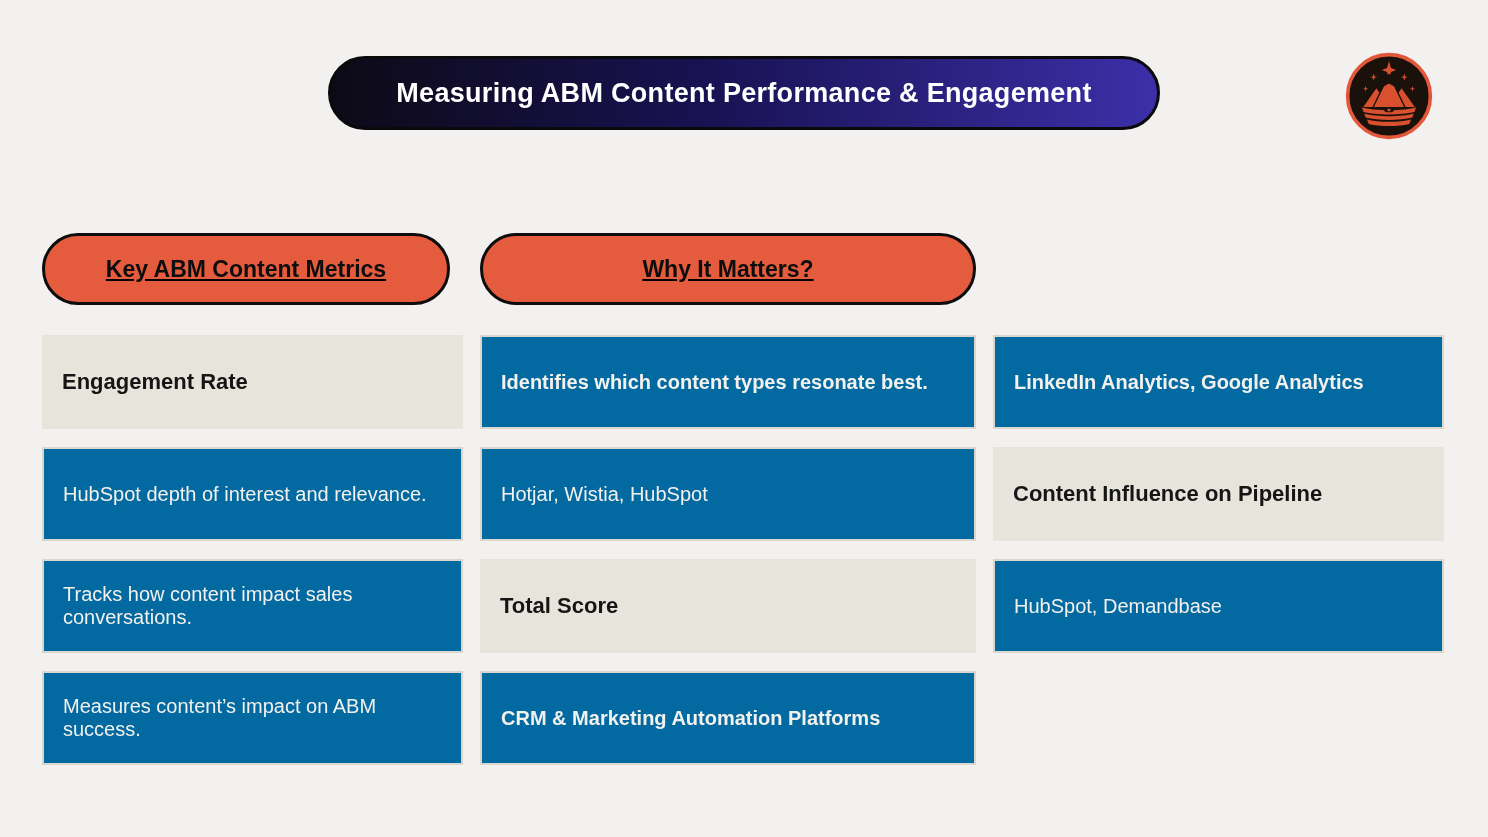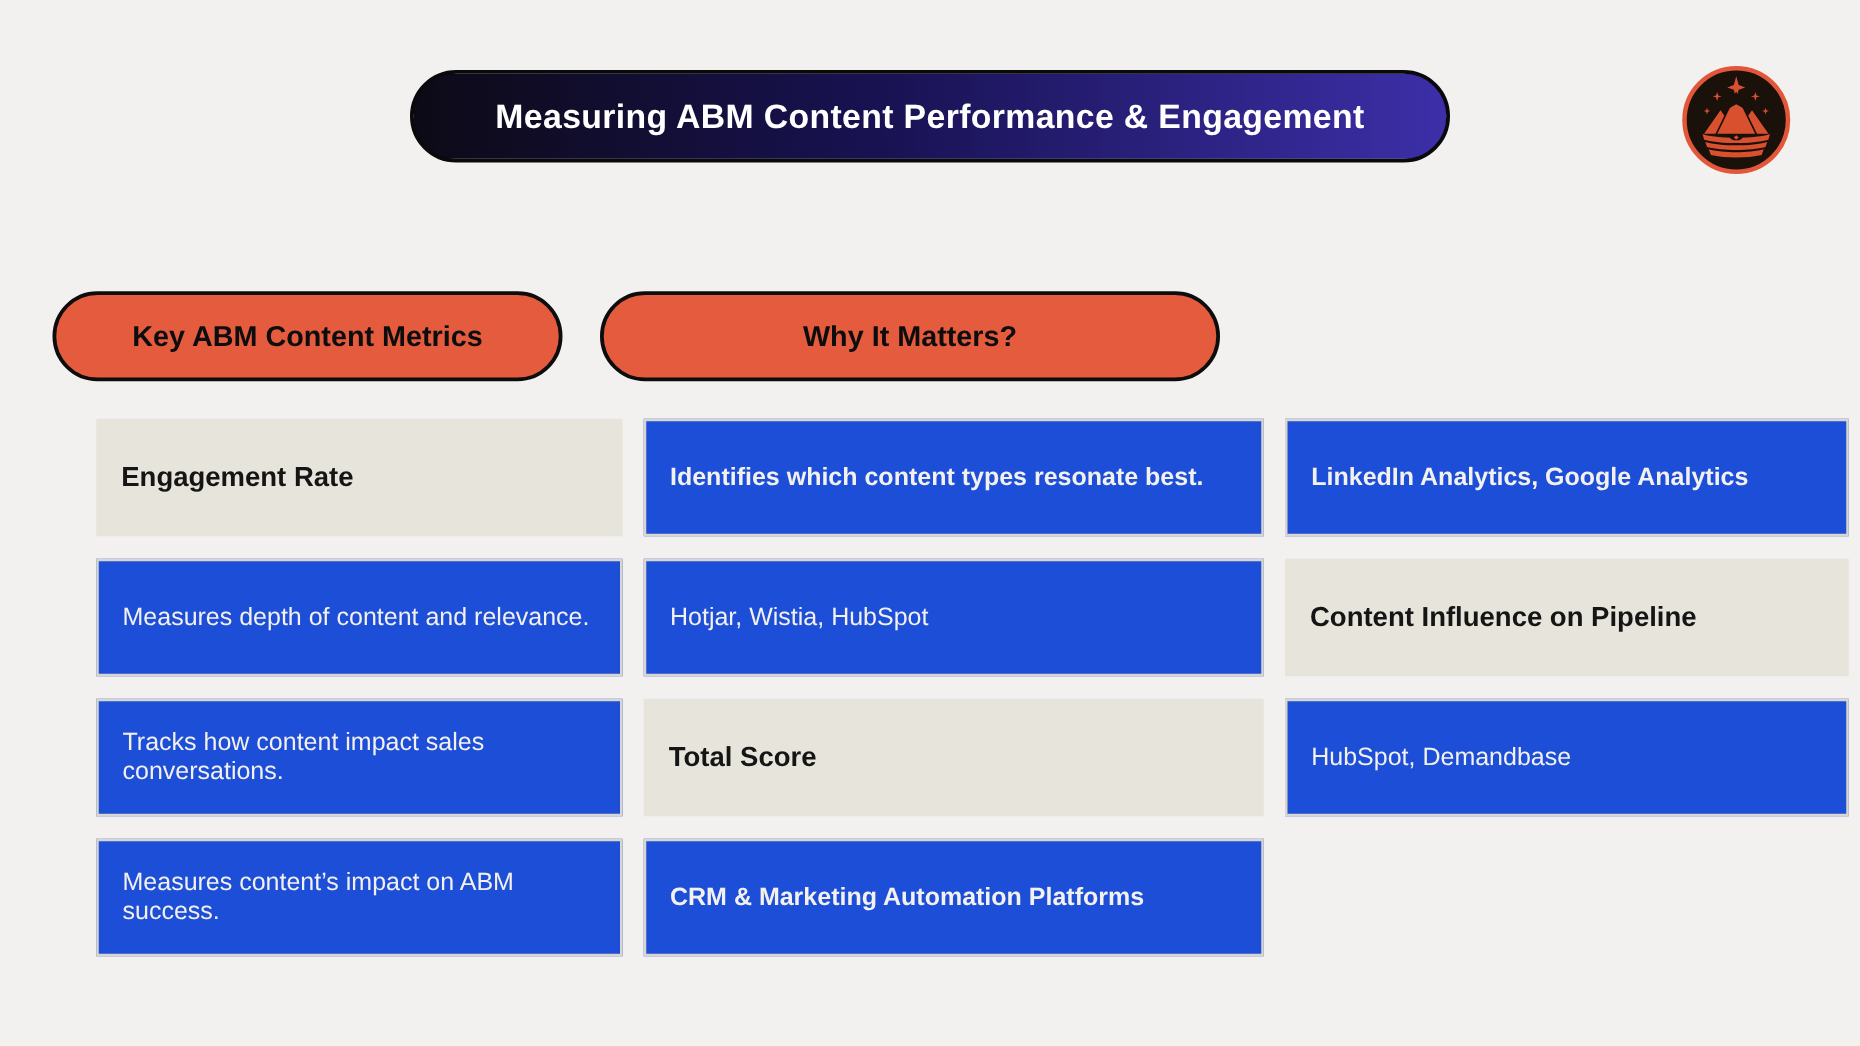"Key ABM Content Metrics" .pill-header { text-decoration: none -> underline }
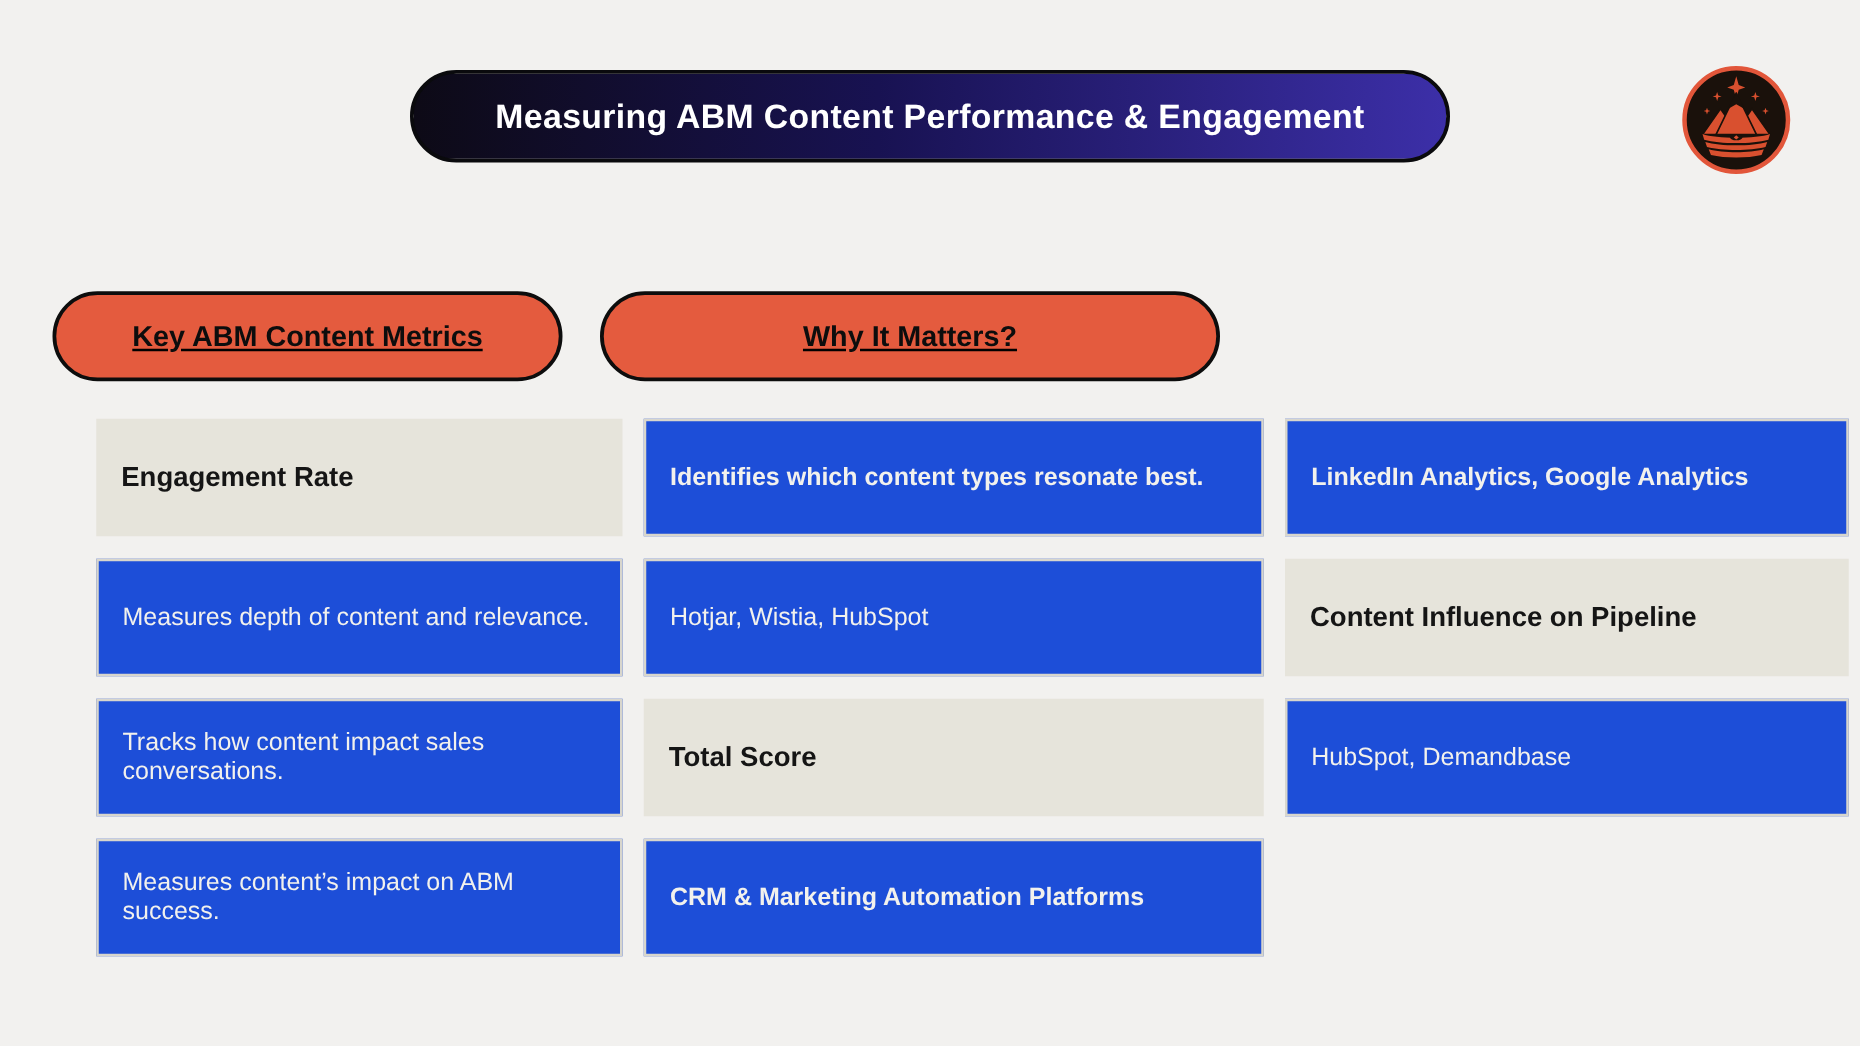"Engagement Rate" .table-rows { margin-left: 35px -> none }
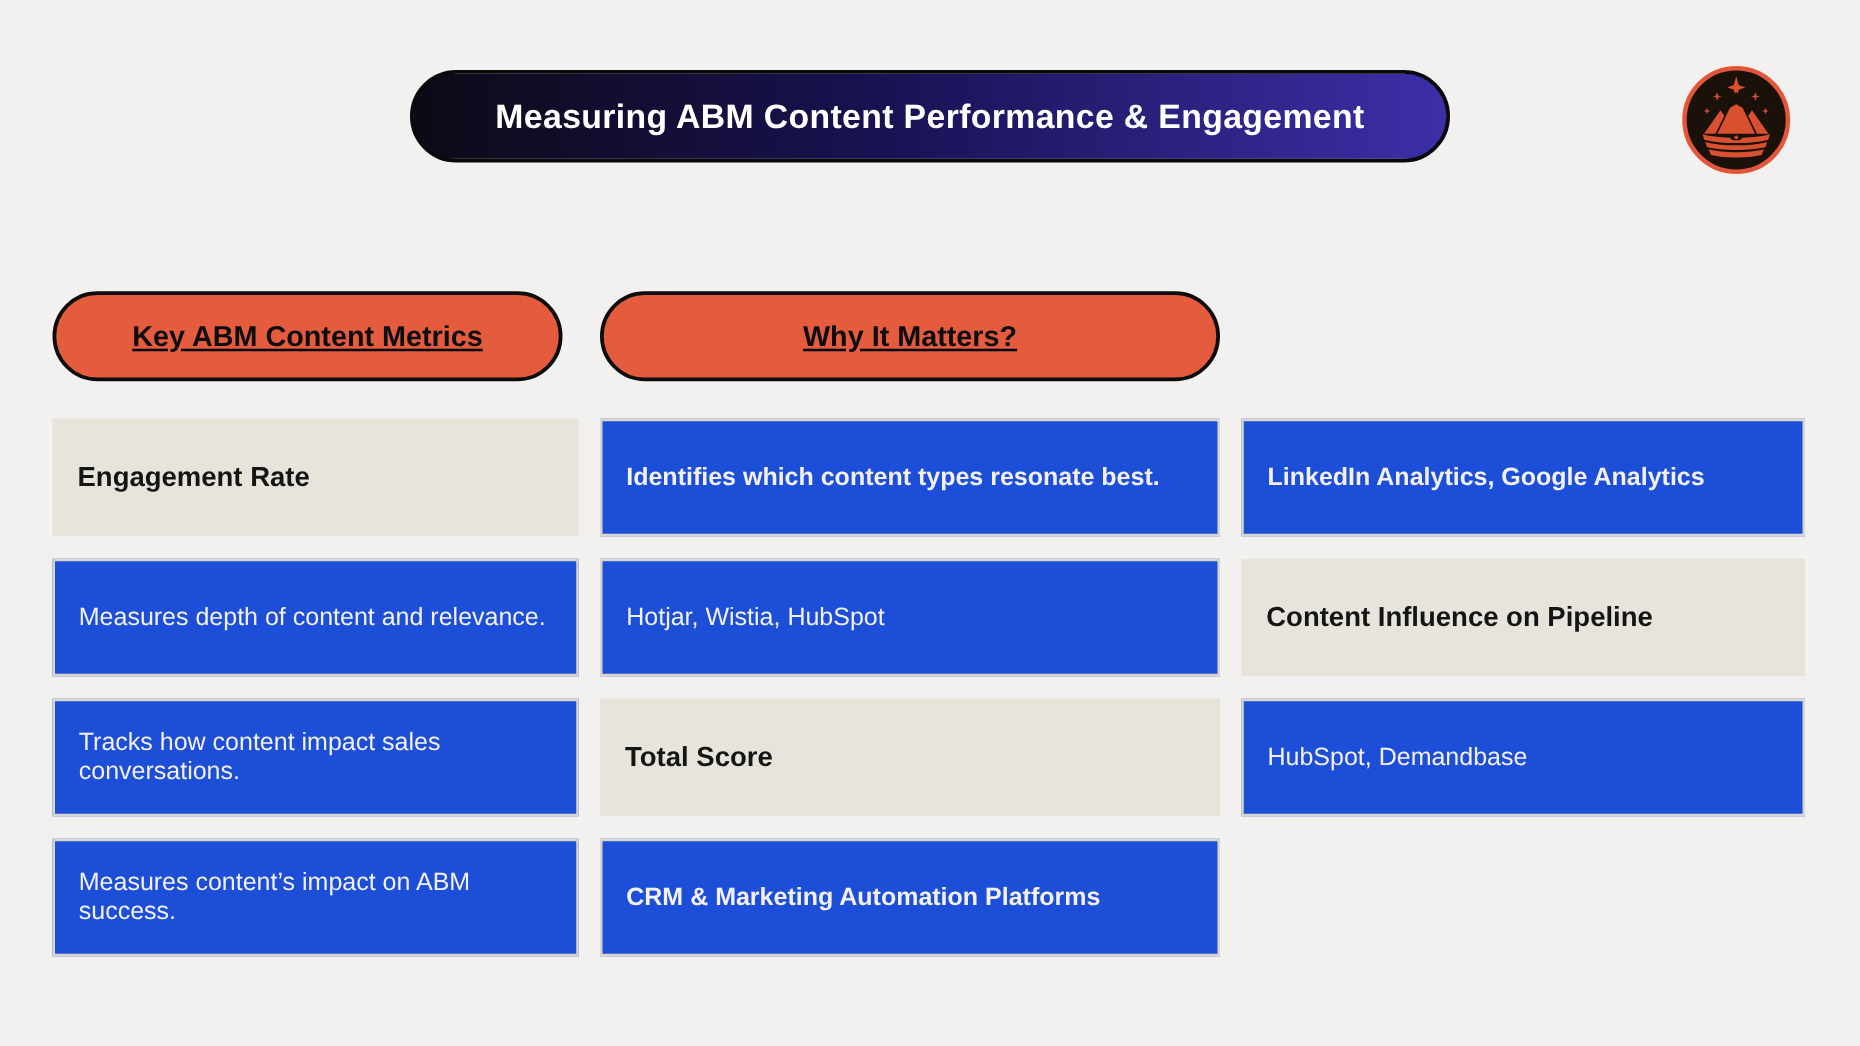"Identifies which content types resonate" .cell.dark { background: #1d4ed8 -> #0369a1 }
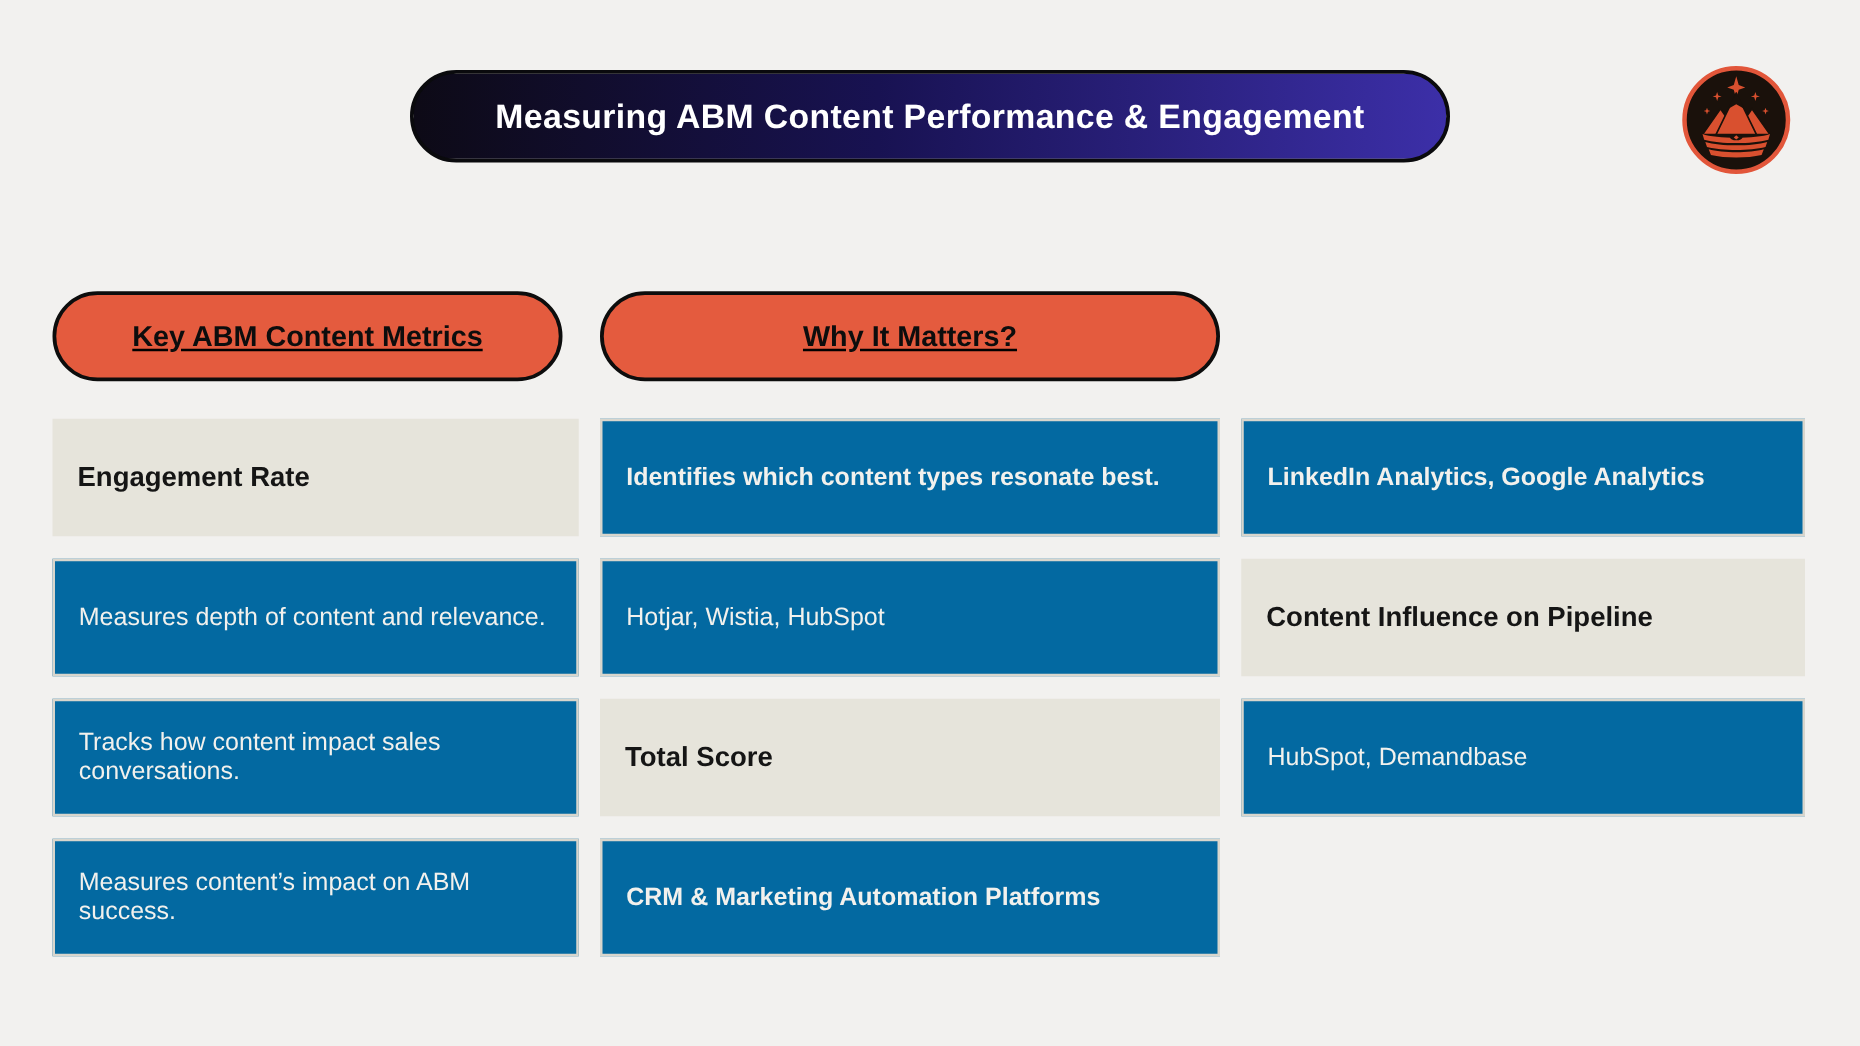"Measures depth of content and" div.cell { text: Measures depth of content -> HubSpot depth of interest }
